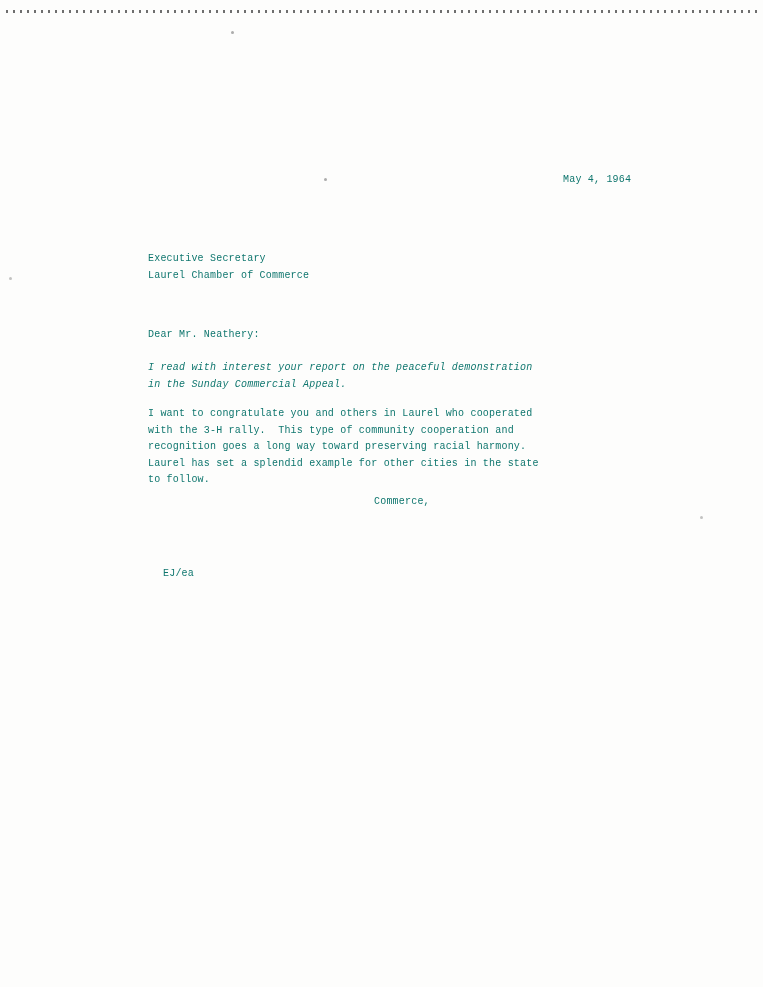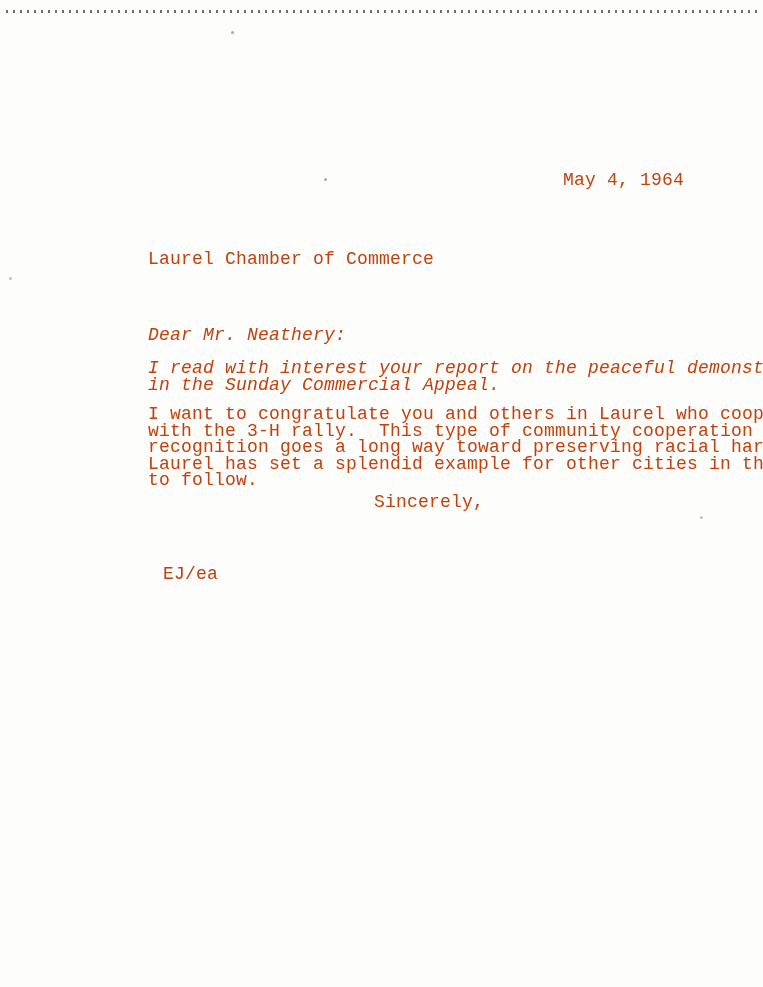"May 4, 1964" .typed { color: #c2410c -> #0f766e; font-size: 18px -> 10px }
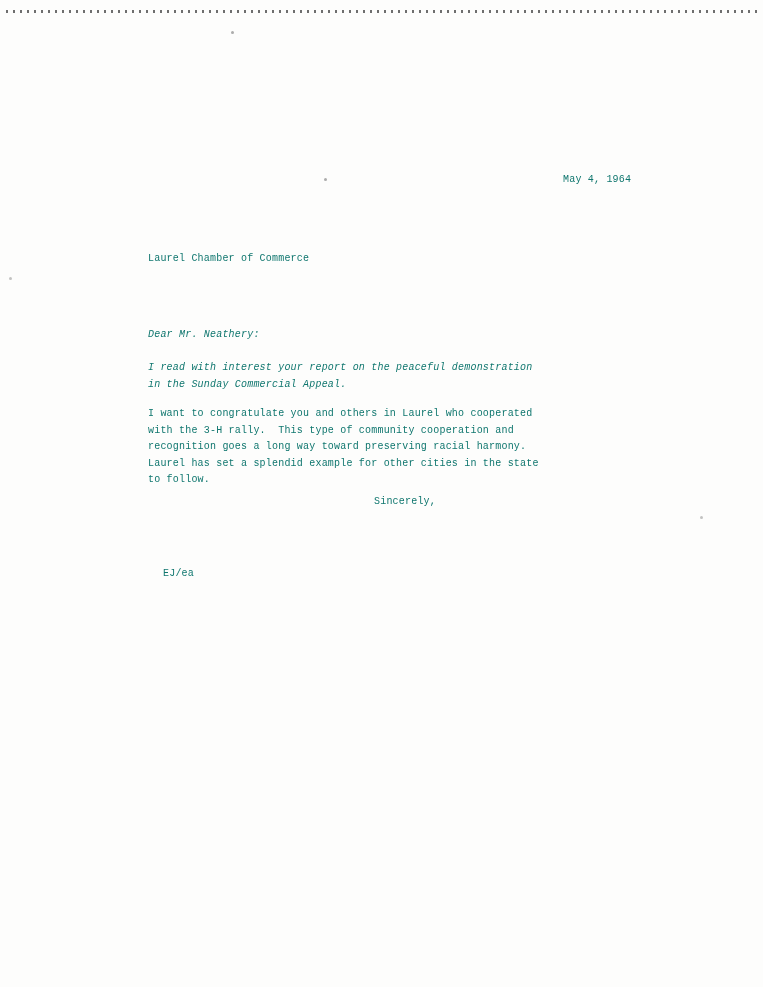"Executive Secretary" div.typed { html: none -> <div>Executive Secretary</div> }
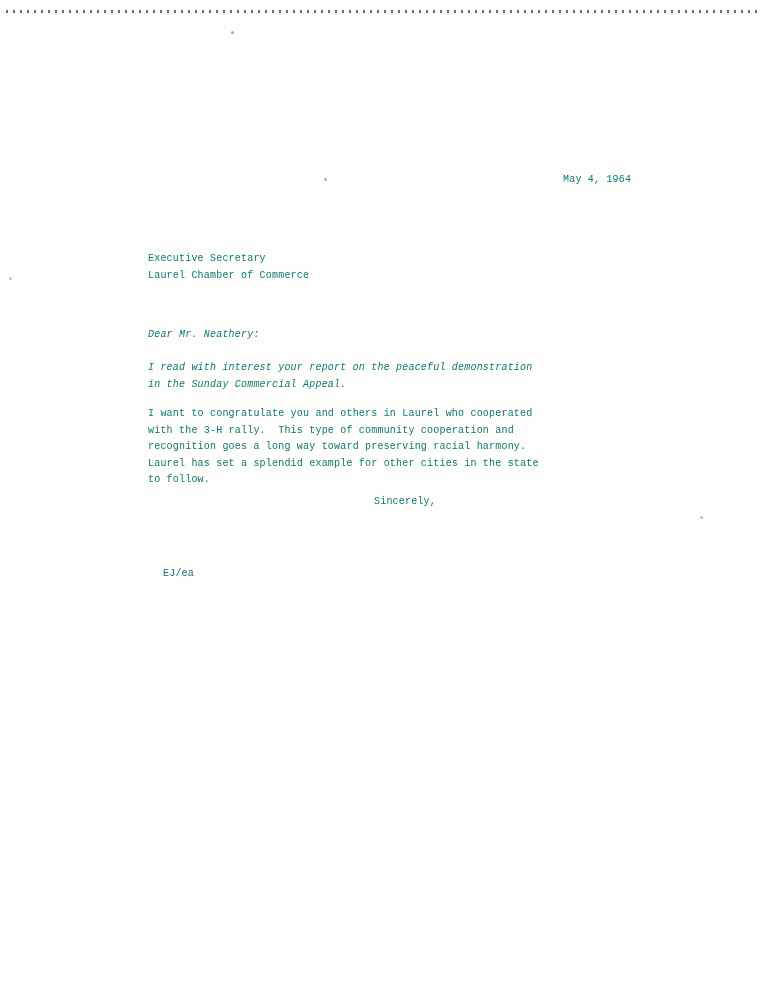"Dear Mr. Neathery:" .salutation { font-style: italic -> none }
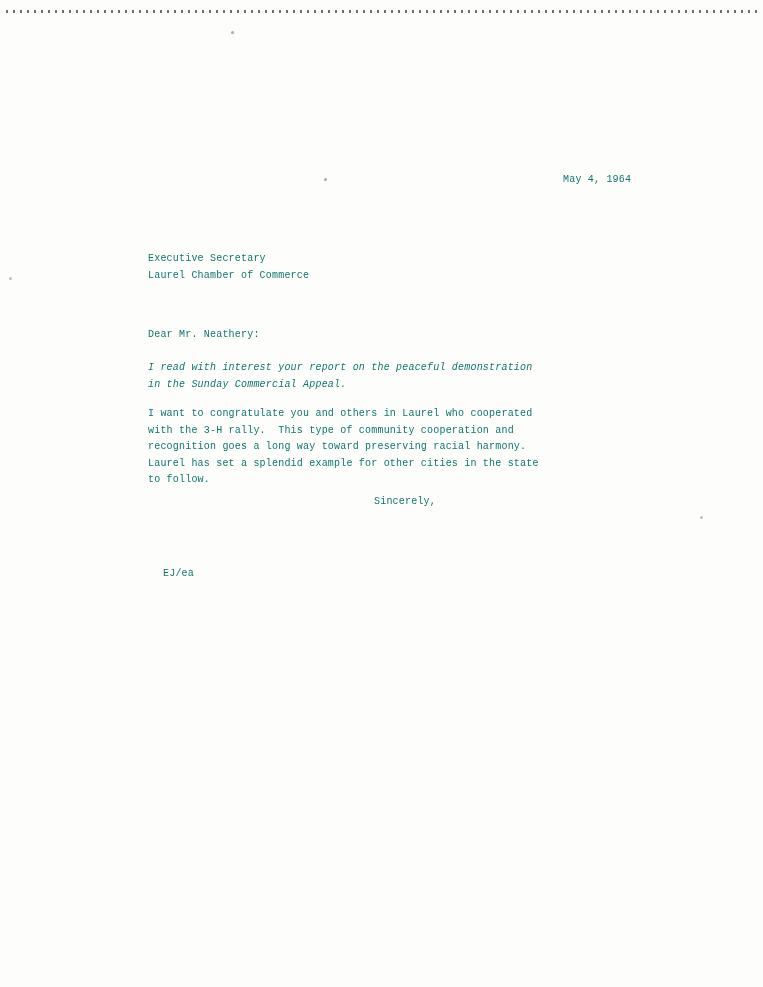"Sincerely," div.typed { text: Sincerely -> Commerce }
